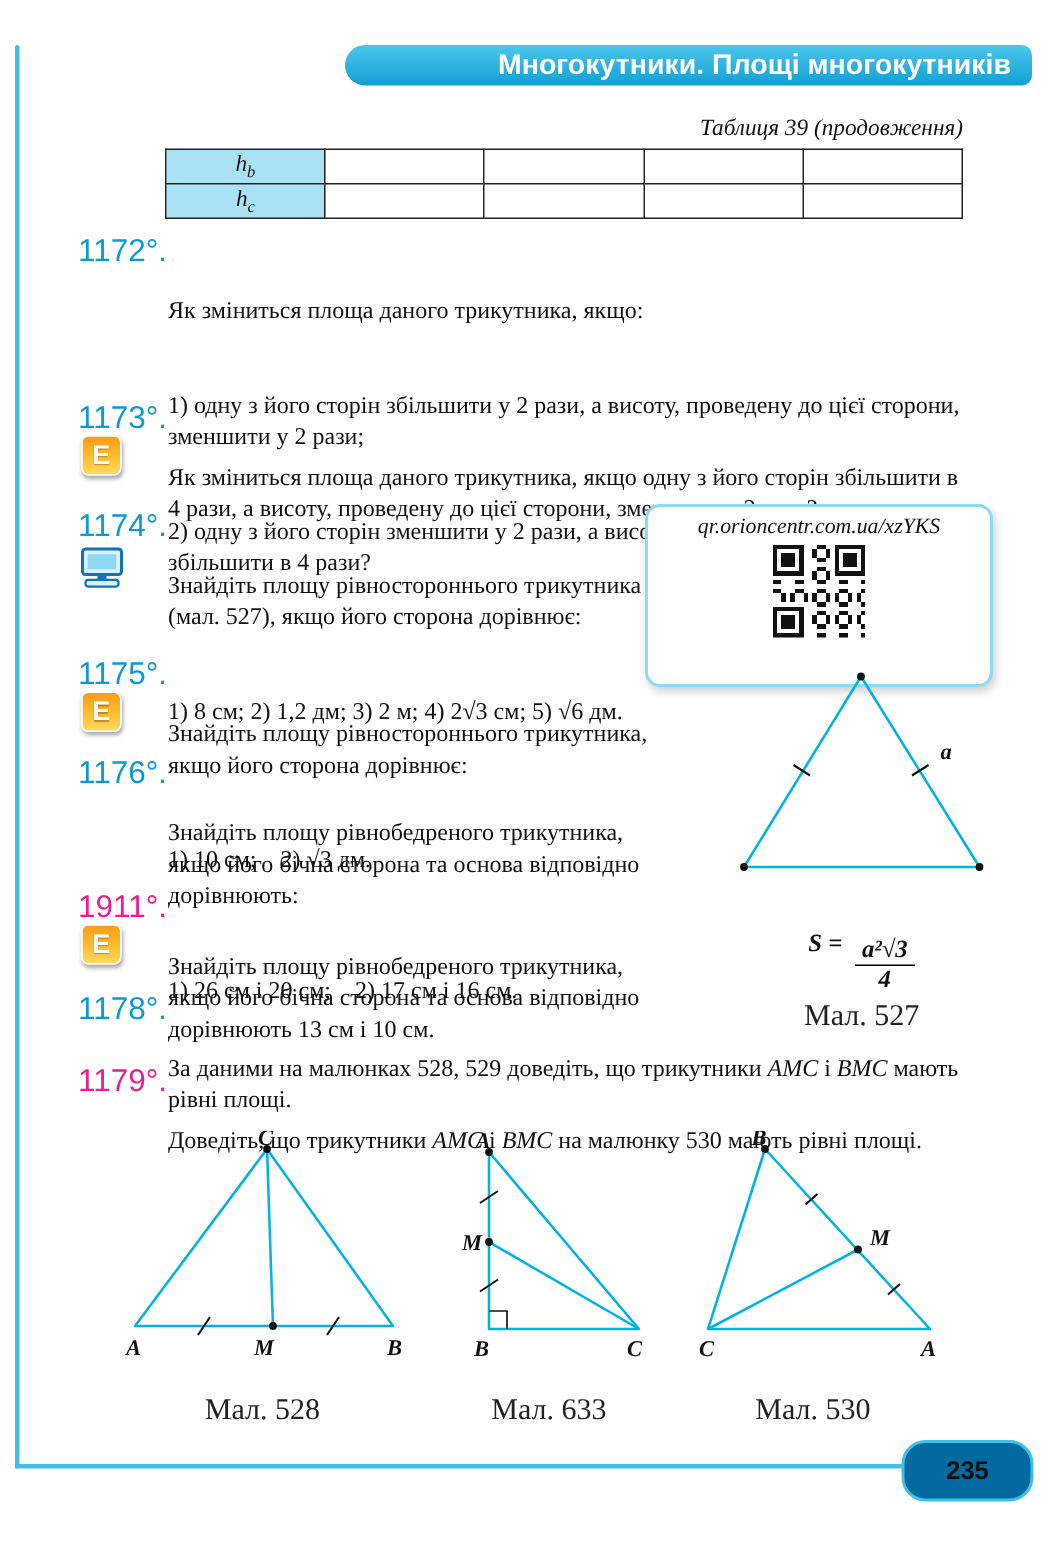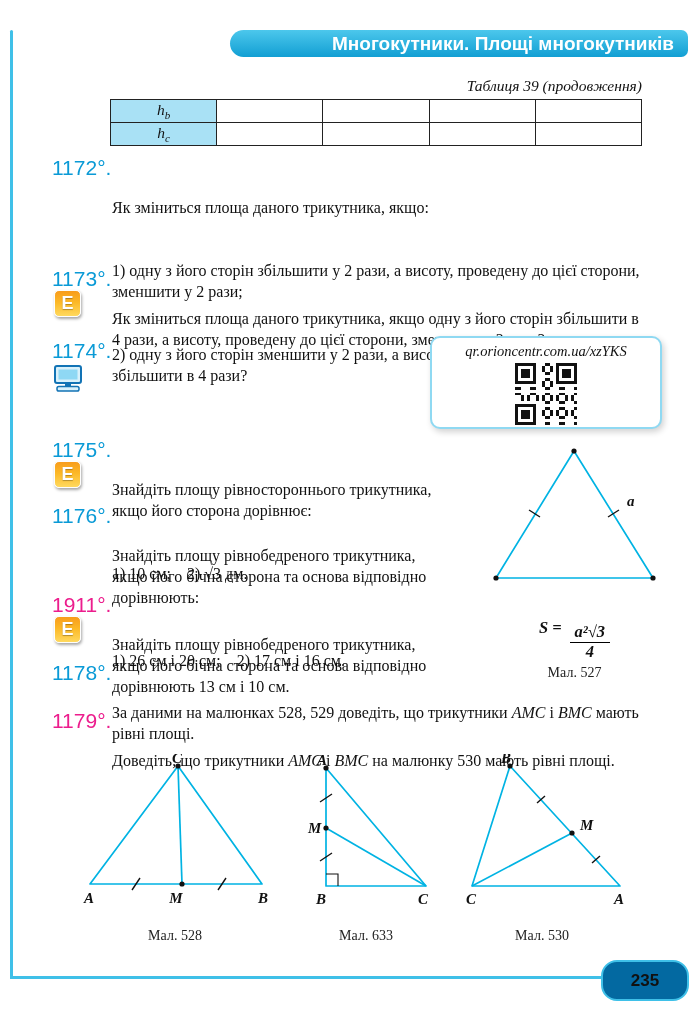"qr.orioncentr.com.ua/xzYKS" .qr-box { height: 93px -> 122px }
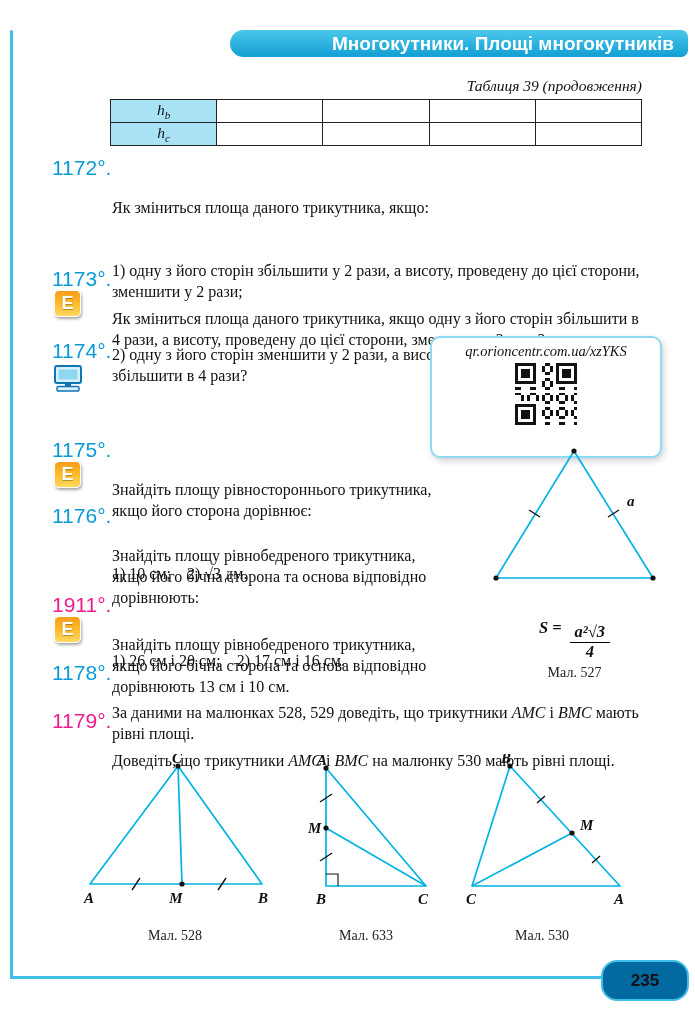"Знайдіть площу рівностороннього трикутника (мал." div.ptext { html: none -> <div> <p>Знайдіть площу рівностороннього трикутника (мал. 527), якщо його сторона дорівнює:</p> <p>1) 8 см; 2) 1,2 дм; 3) 2 м; 4) 2√3 см; 5) √6 дм.</p> </div> }
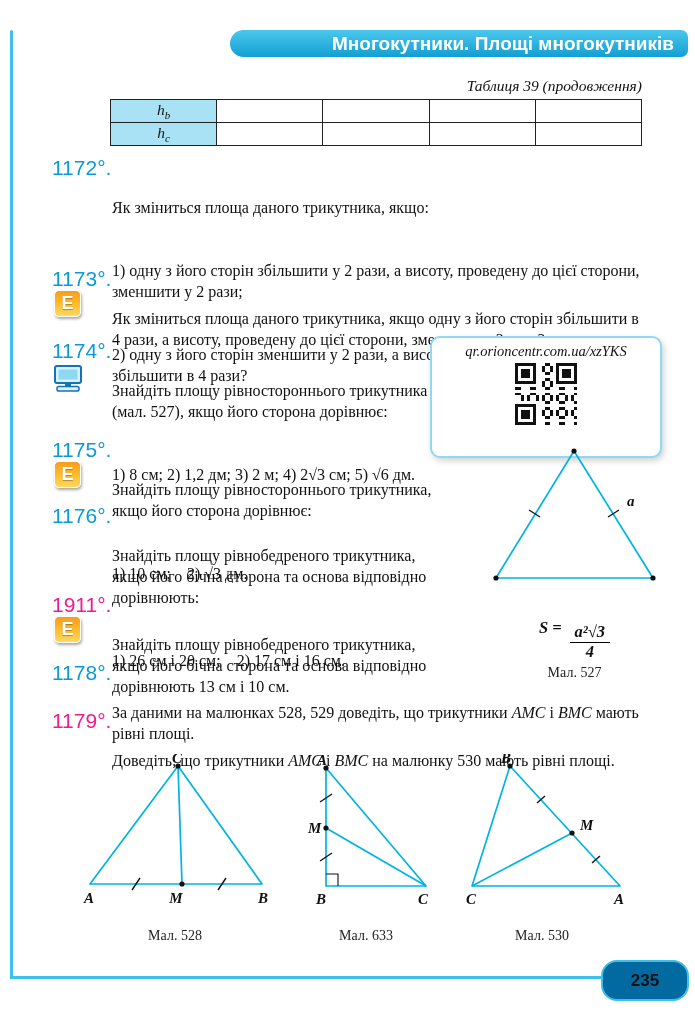"Мал. 527" .fig-caption { font-size: 14px -> 20px }
